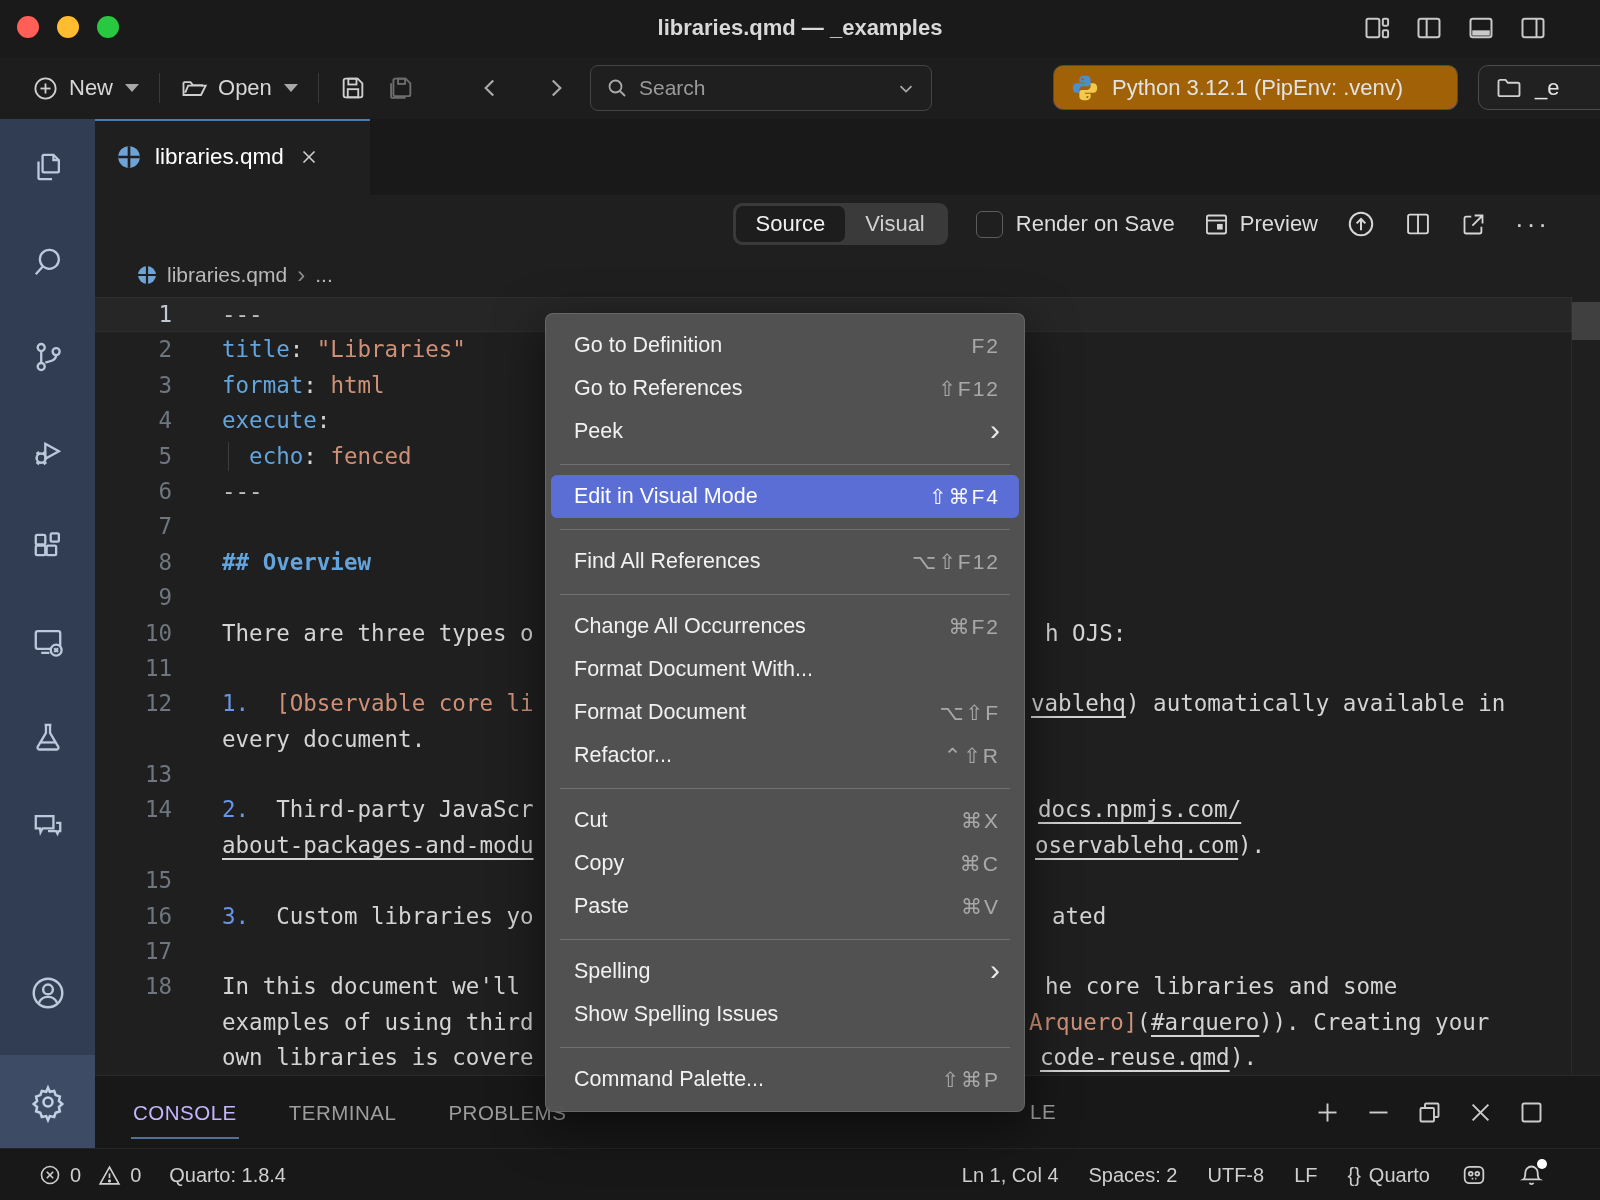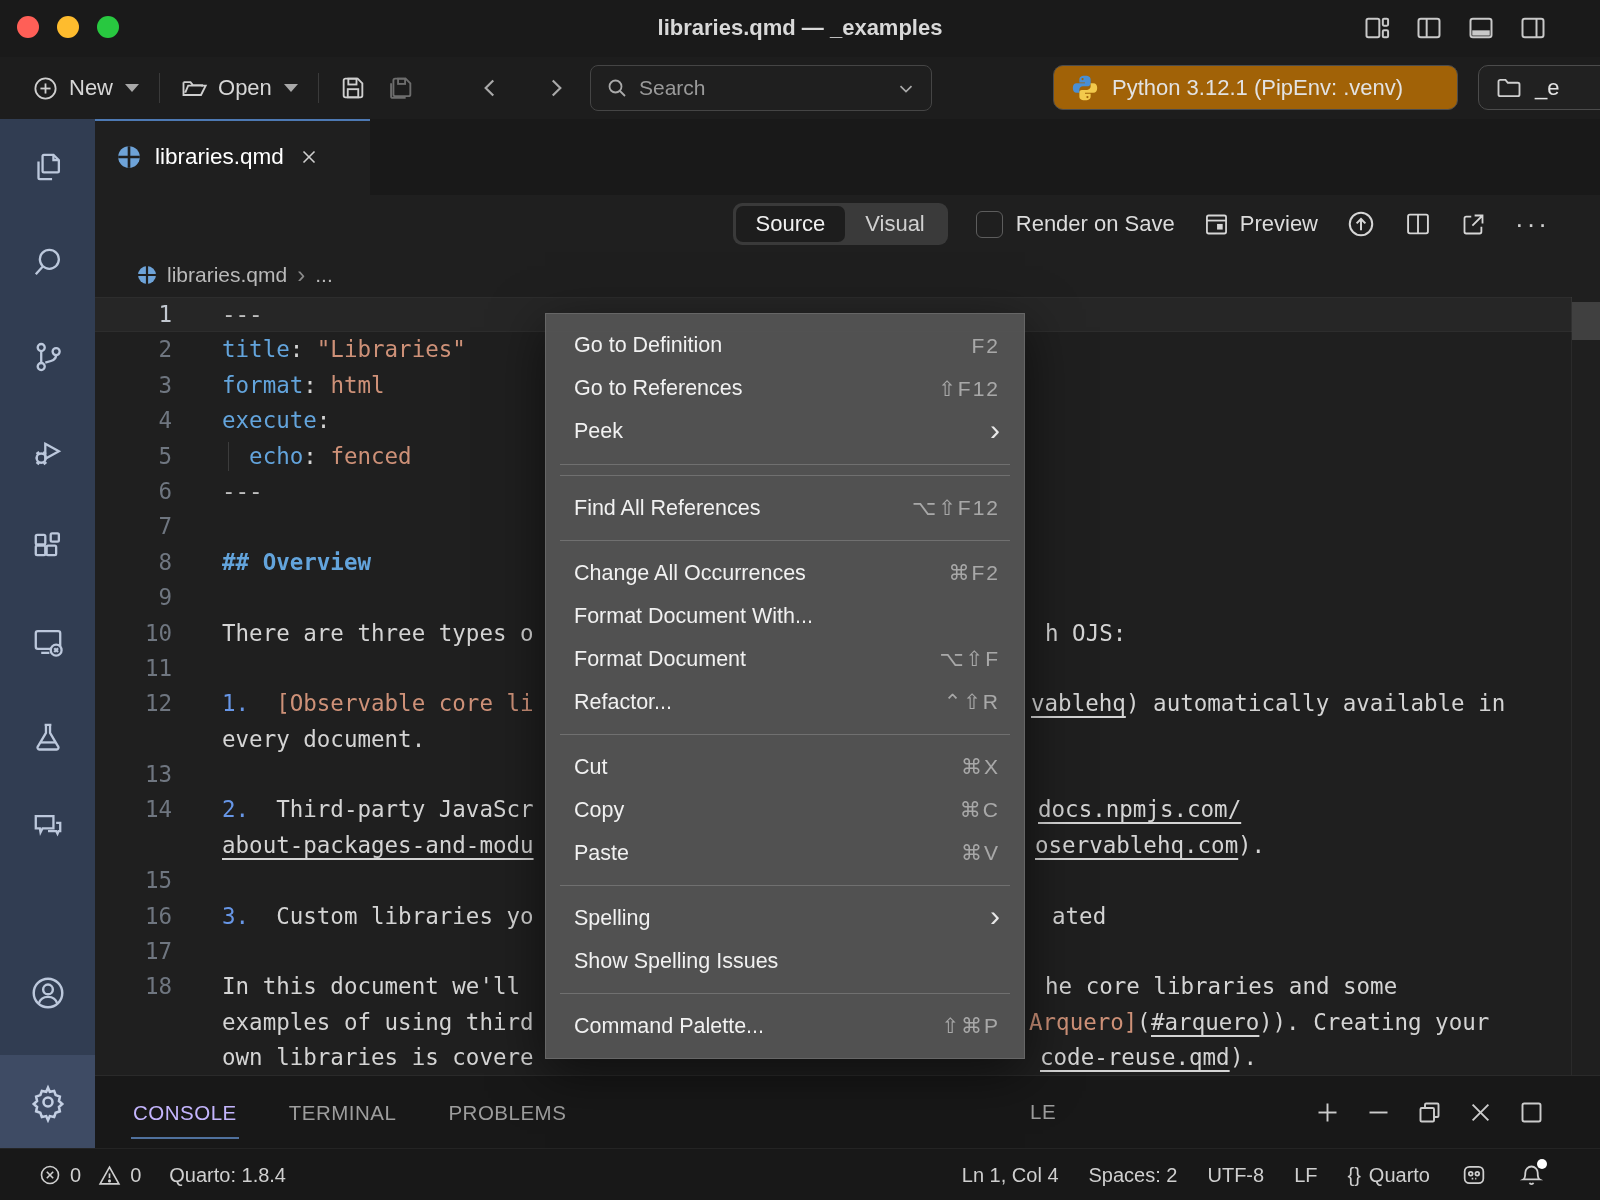"Go to Definition" .ctxmenu { border-radius: 0 -> 8px }
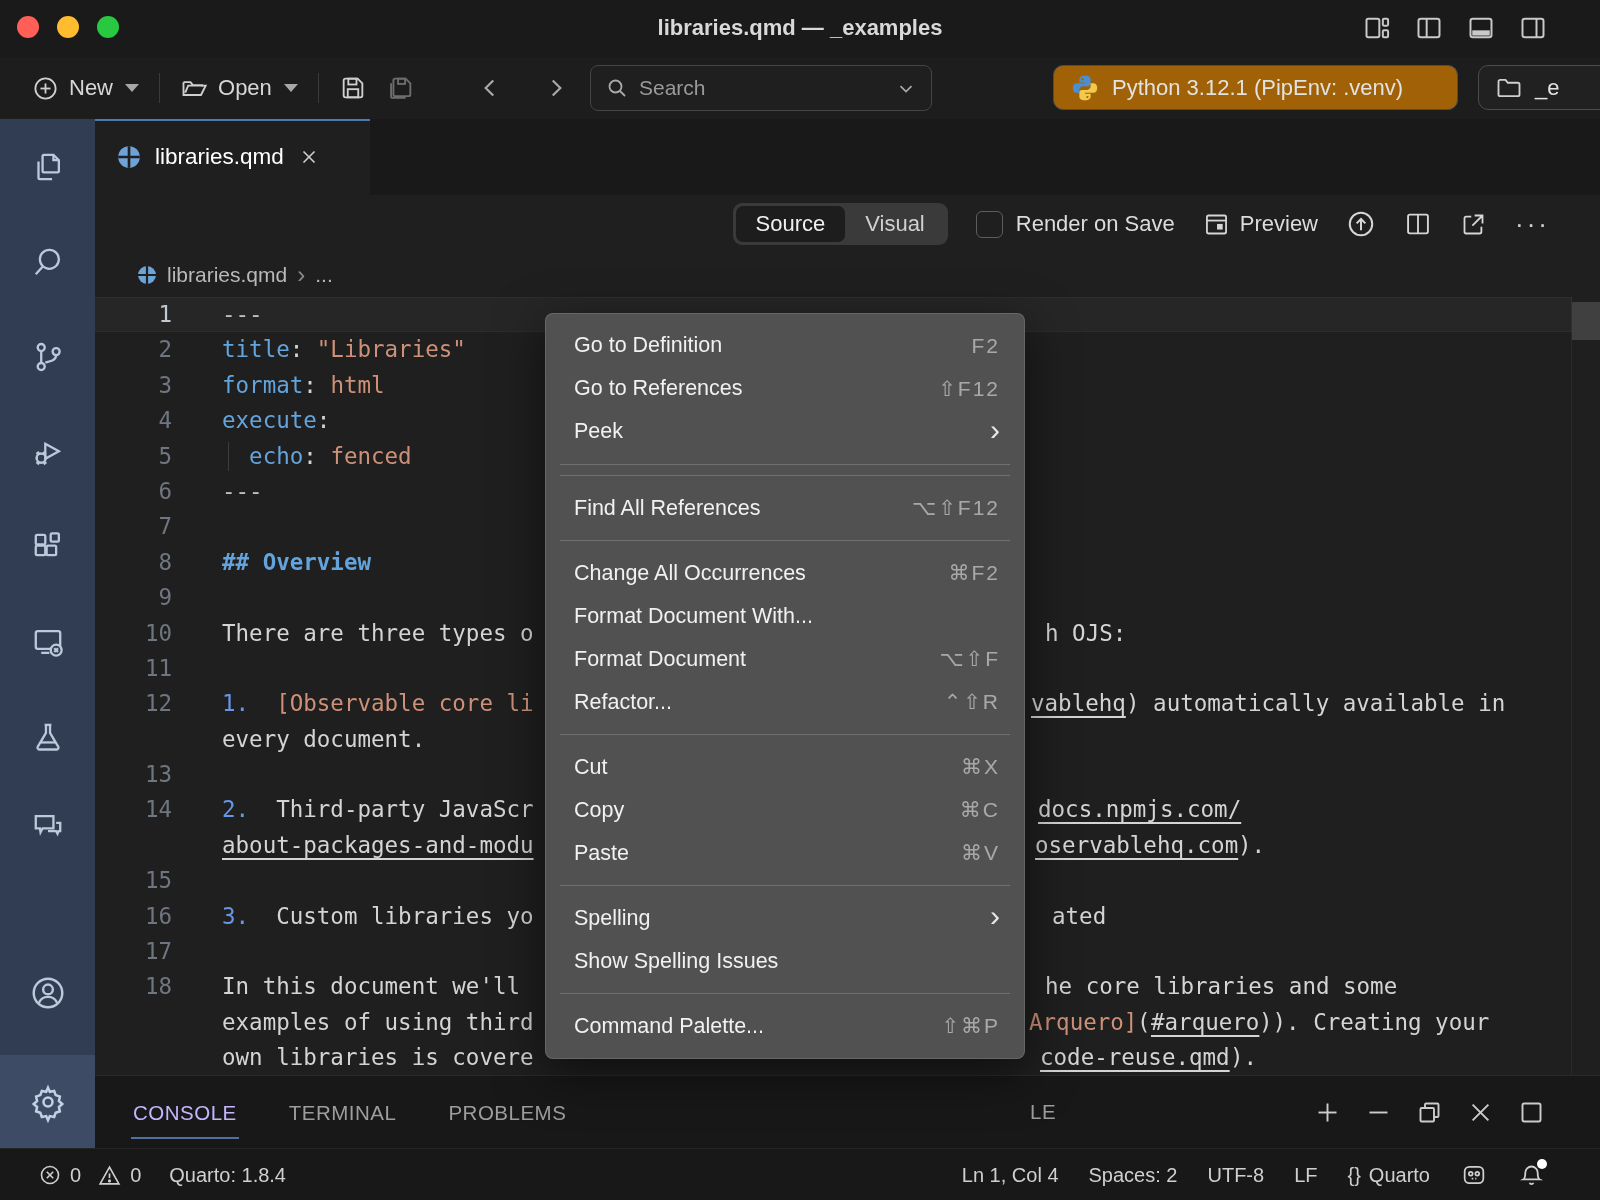"Edit in Visual Mode" div.mitem { html: none -> <div> <span>Edit in Visual Mode</span> <span>⇧⌘F4</span> </div> }
